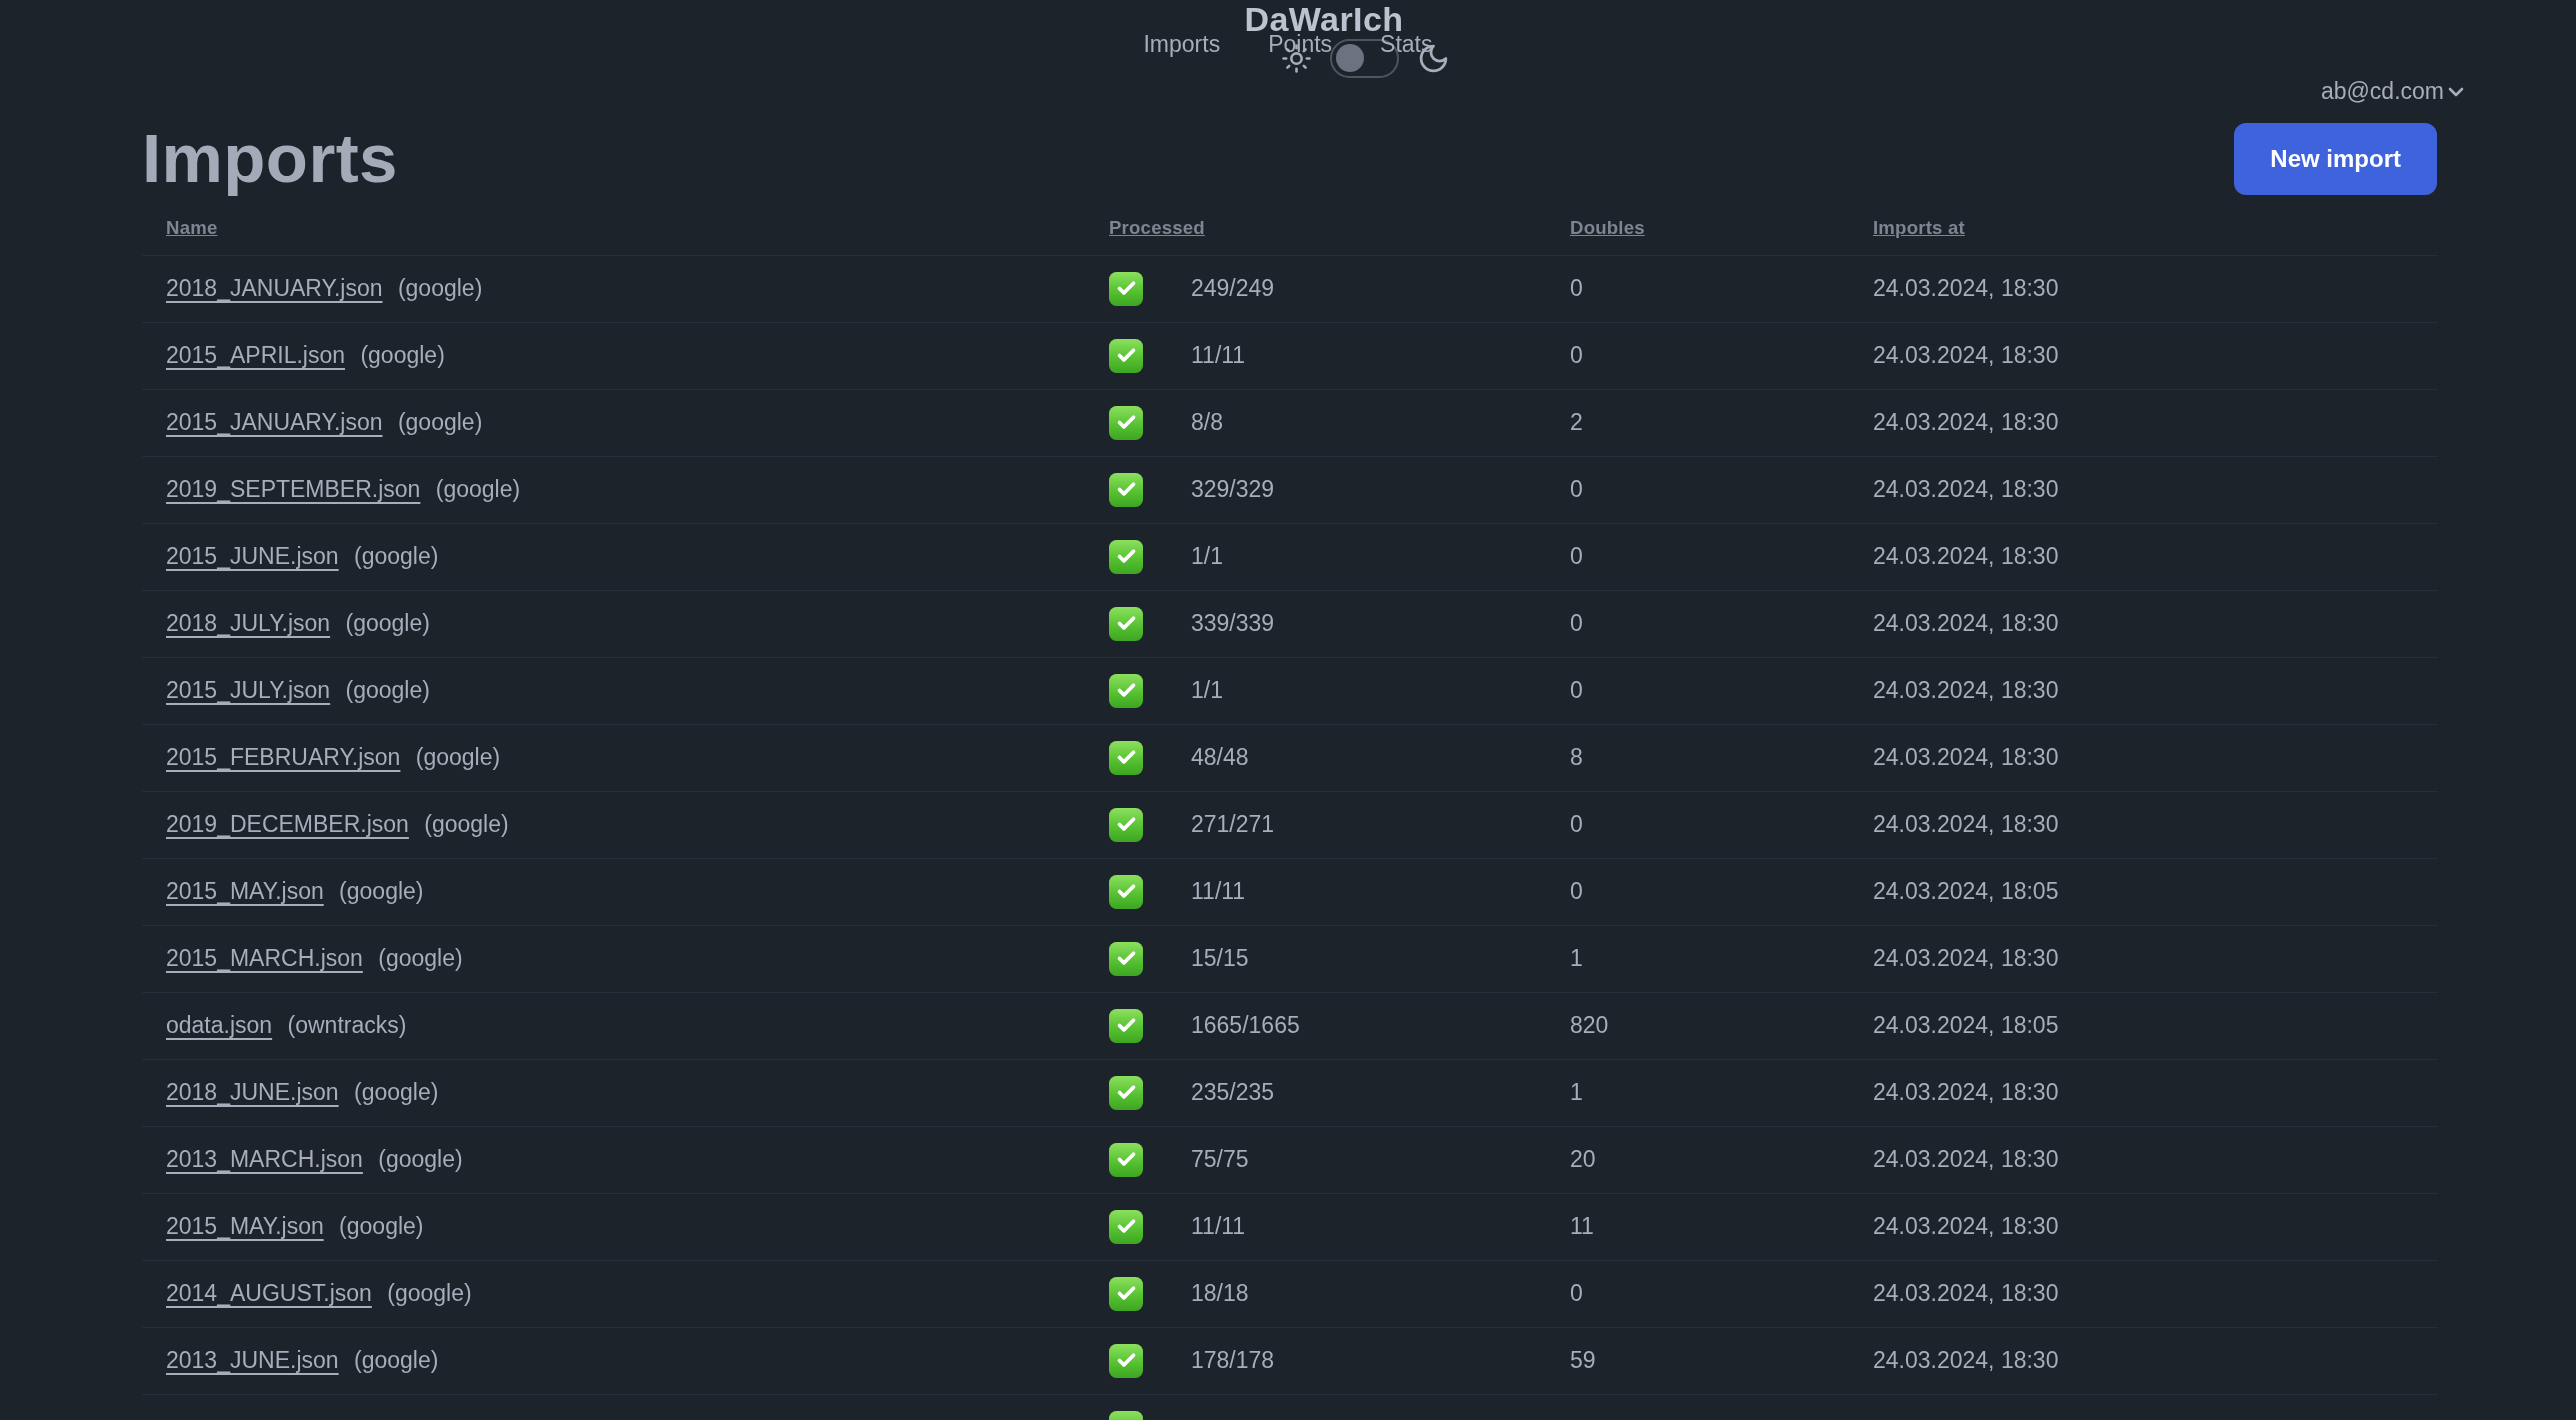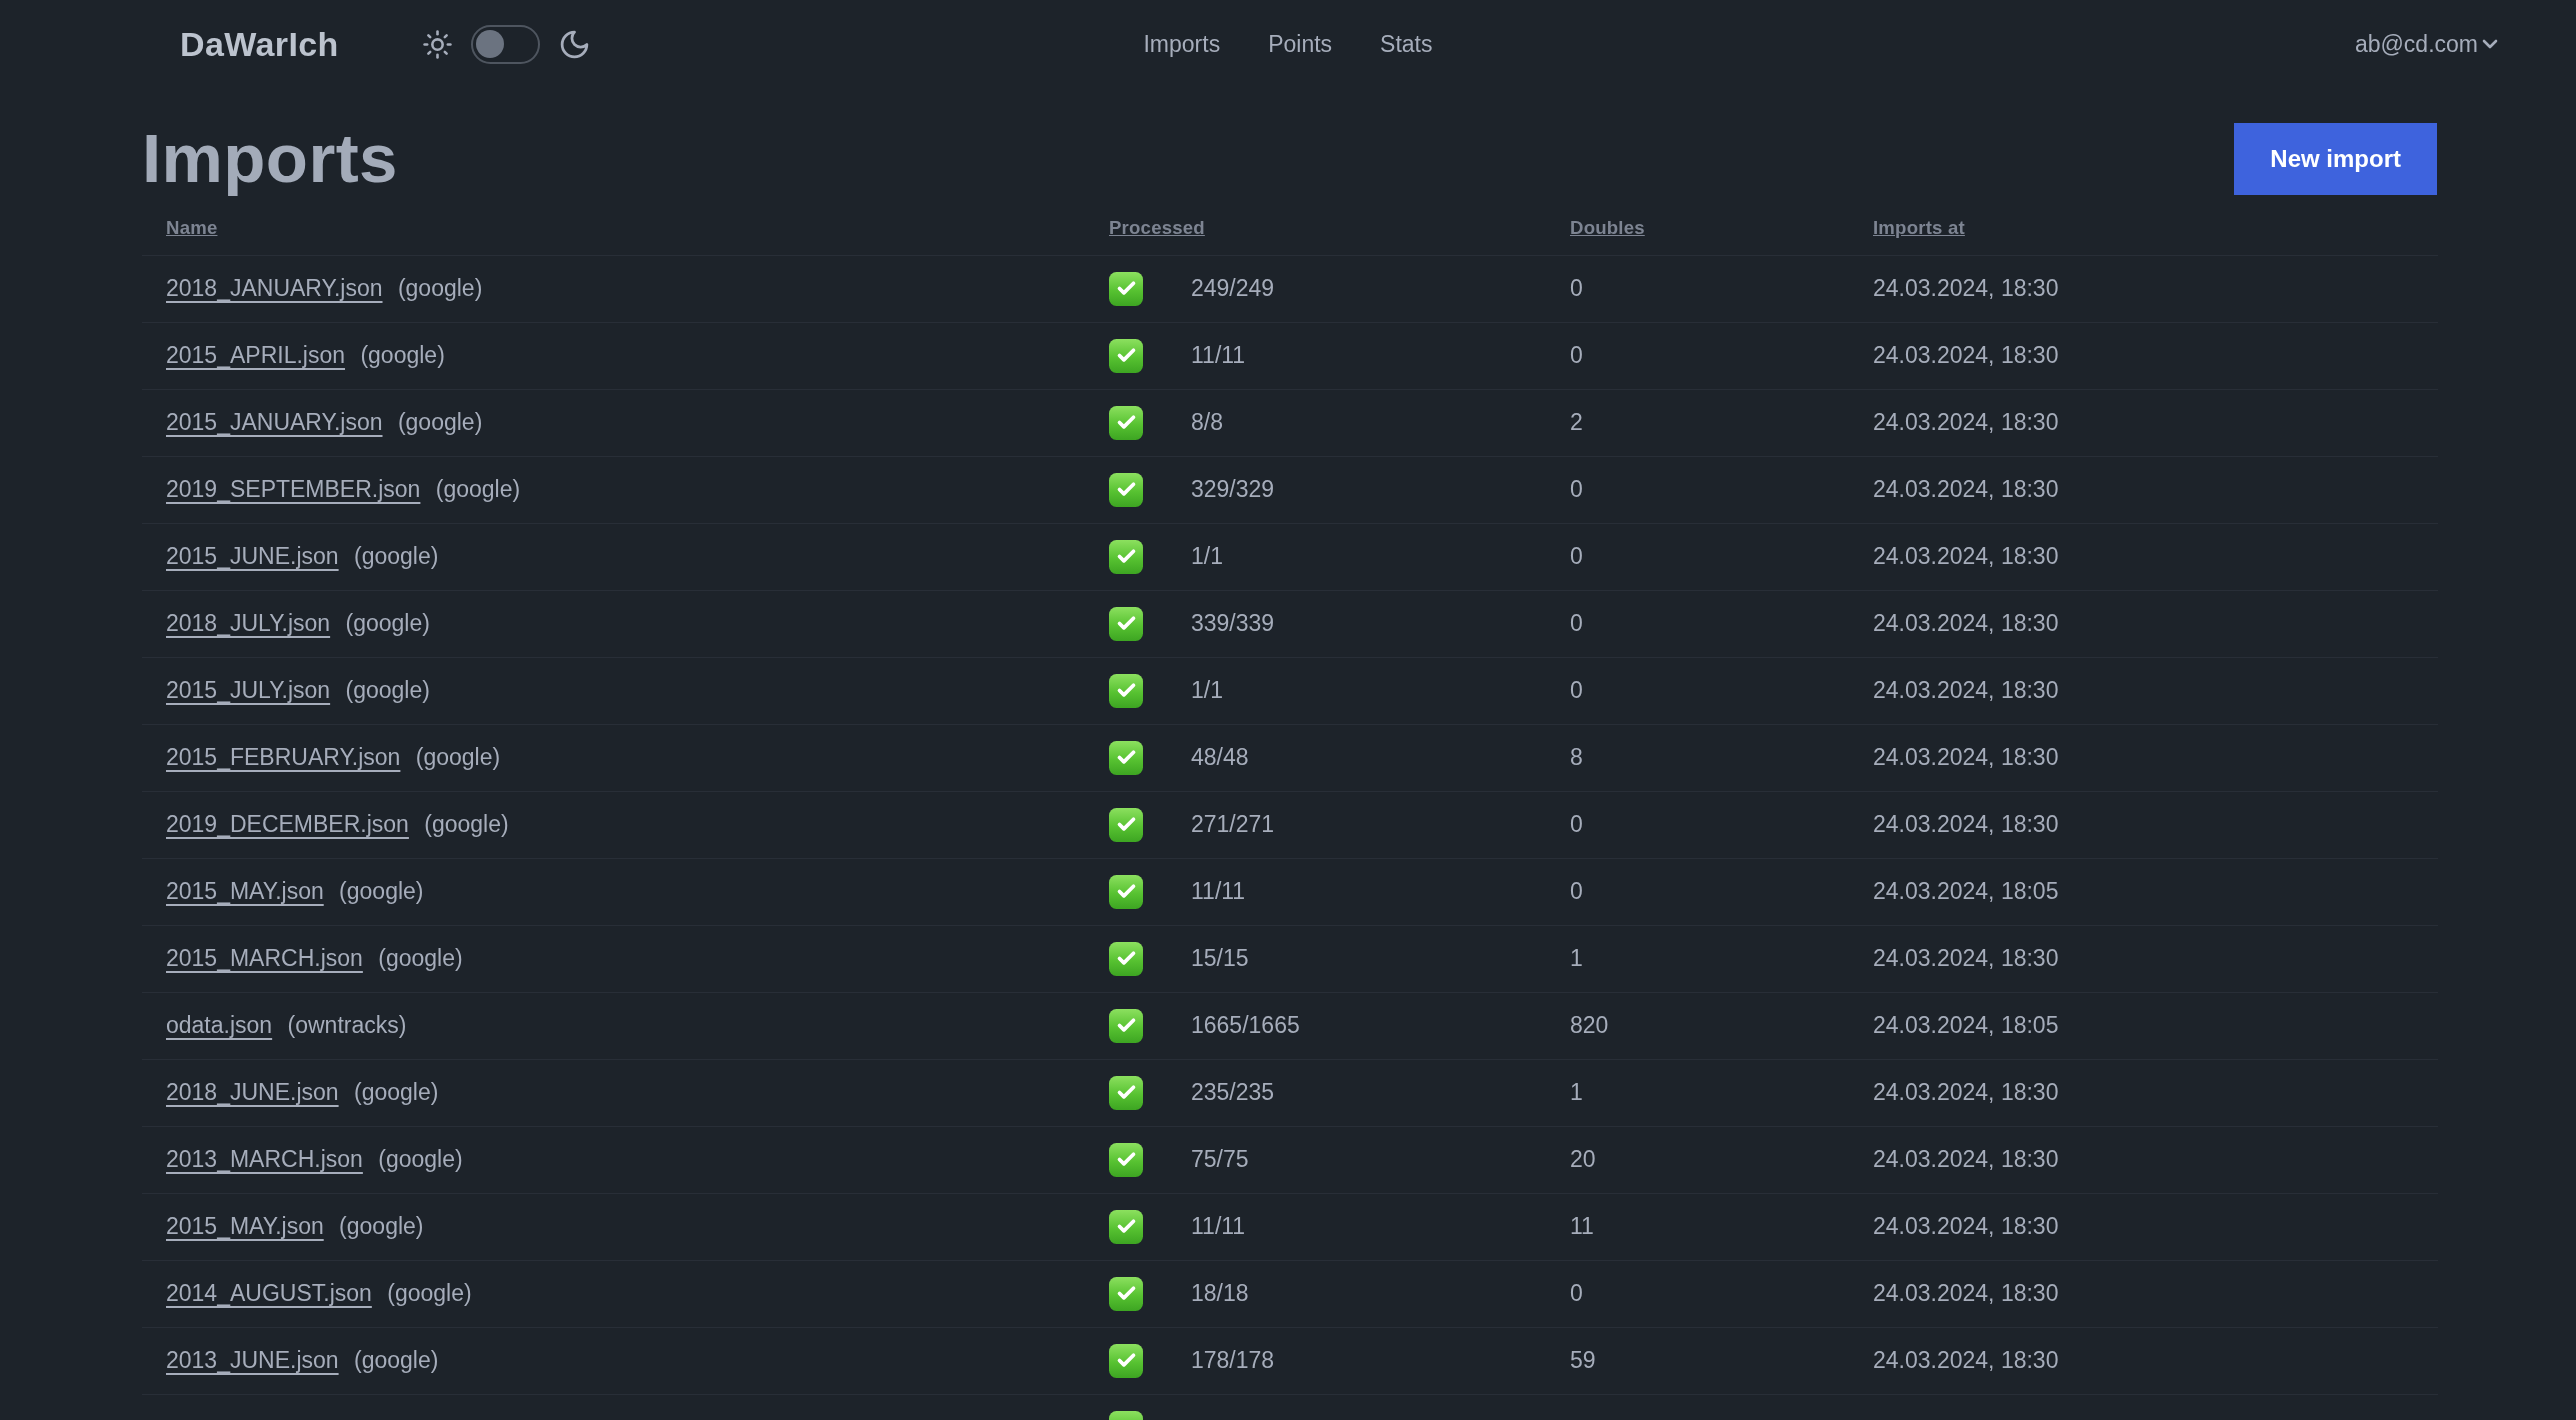"DaWarIch" .navbar { flex-direction: none -> column; padding: 0 74px 0 180px -> 0 108px 0 180px }
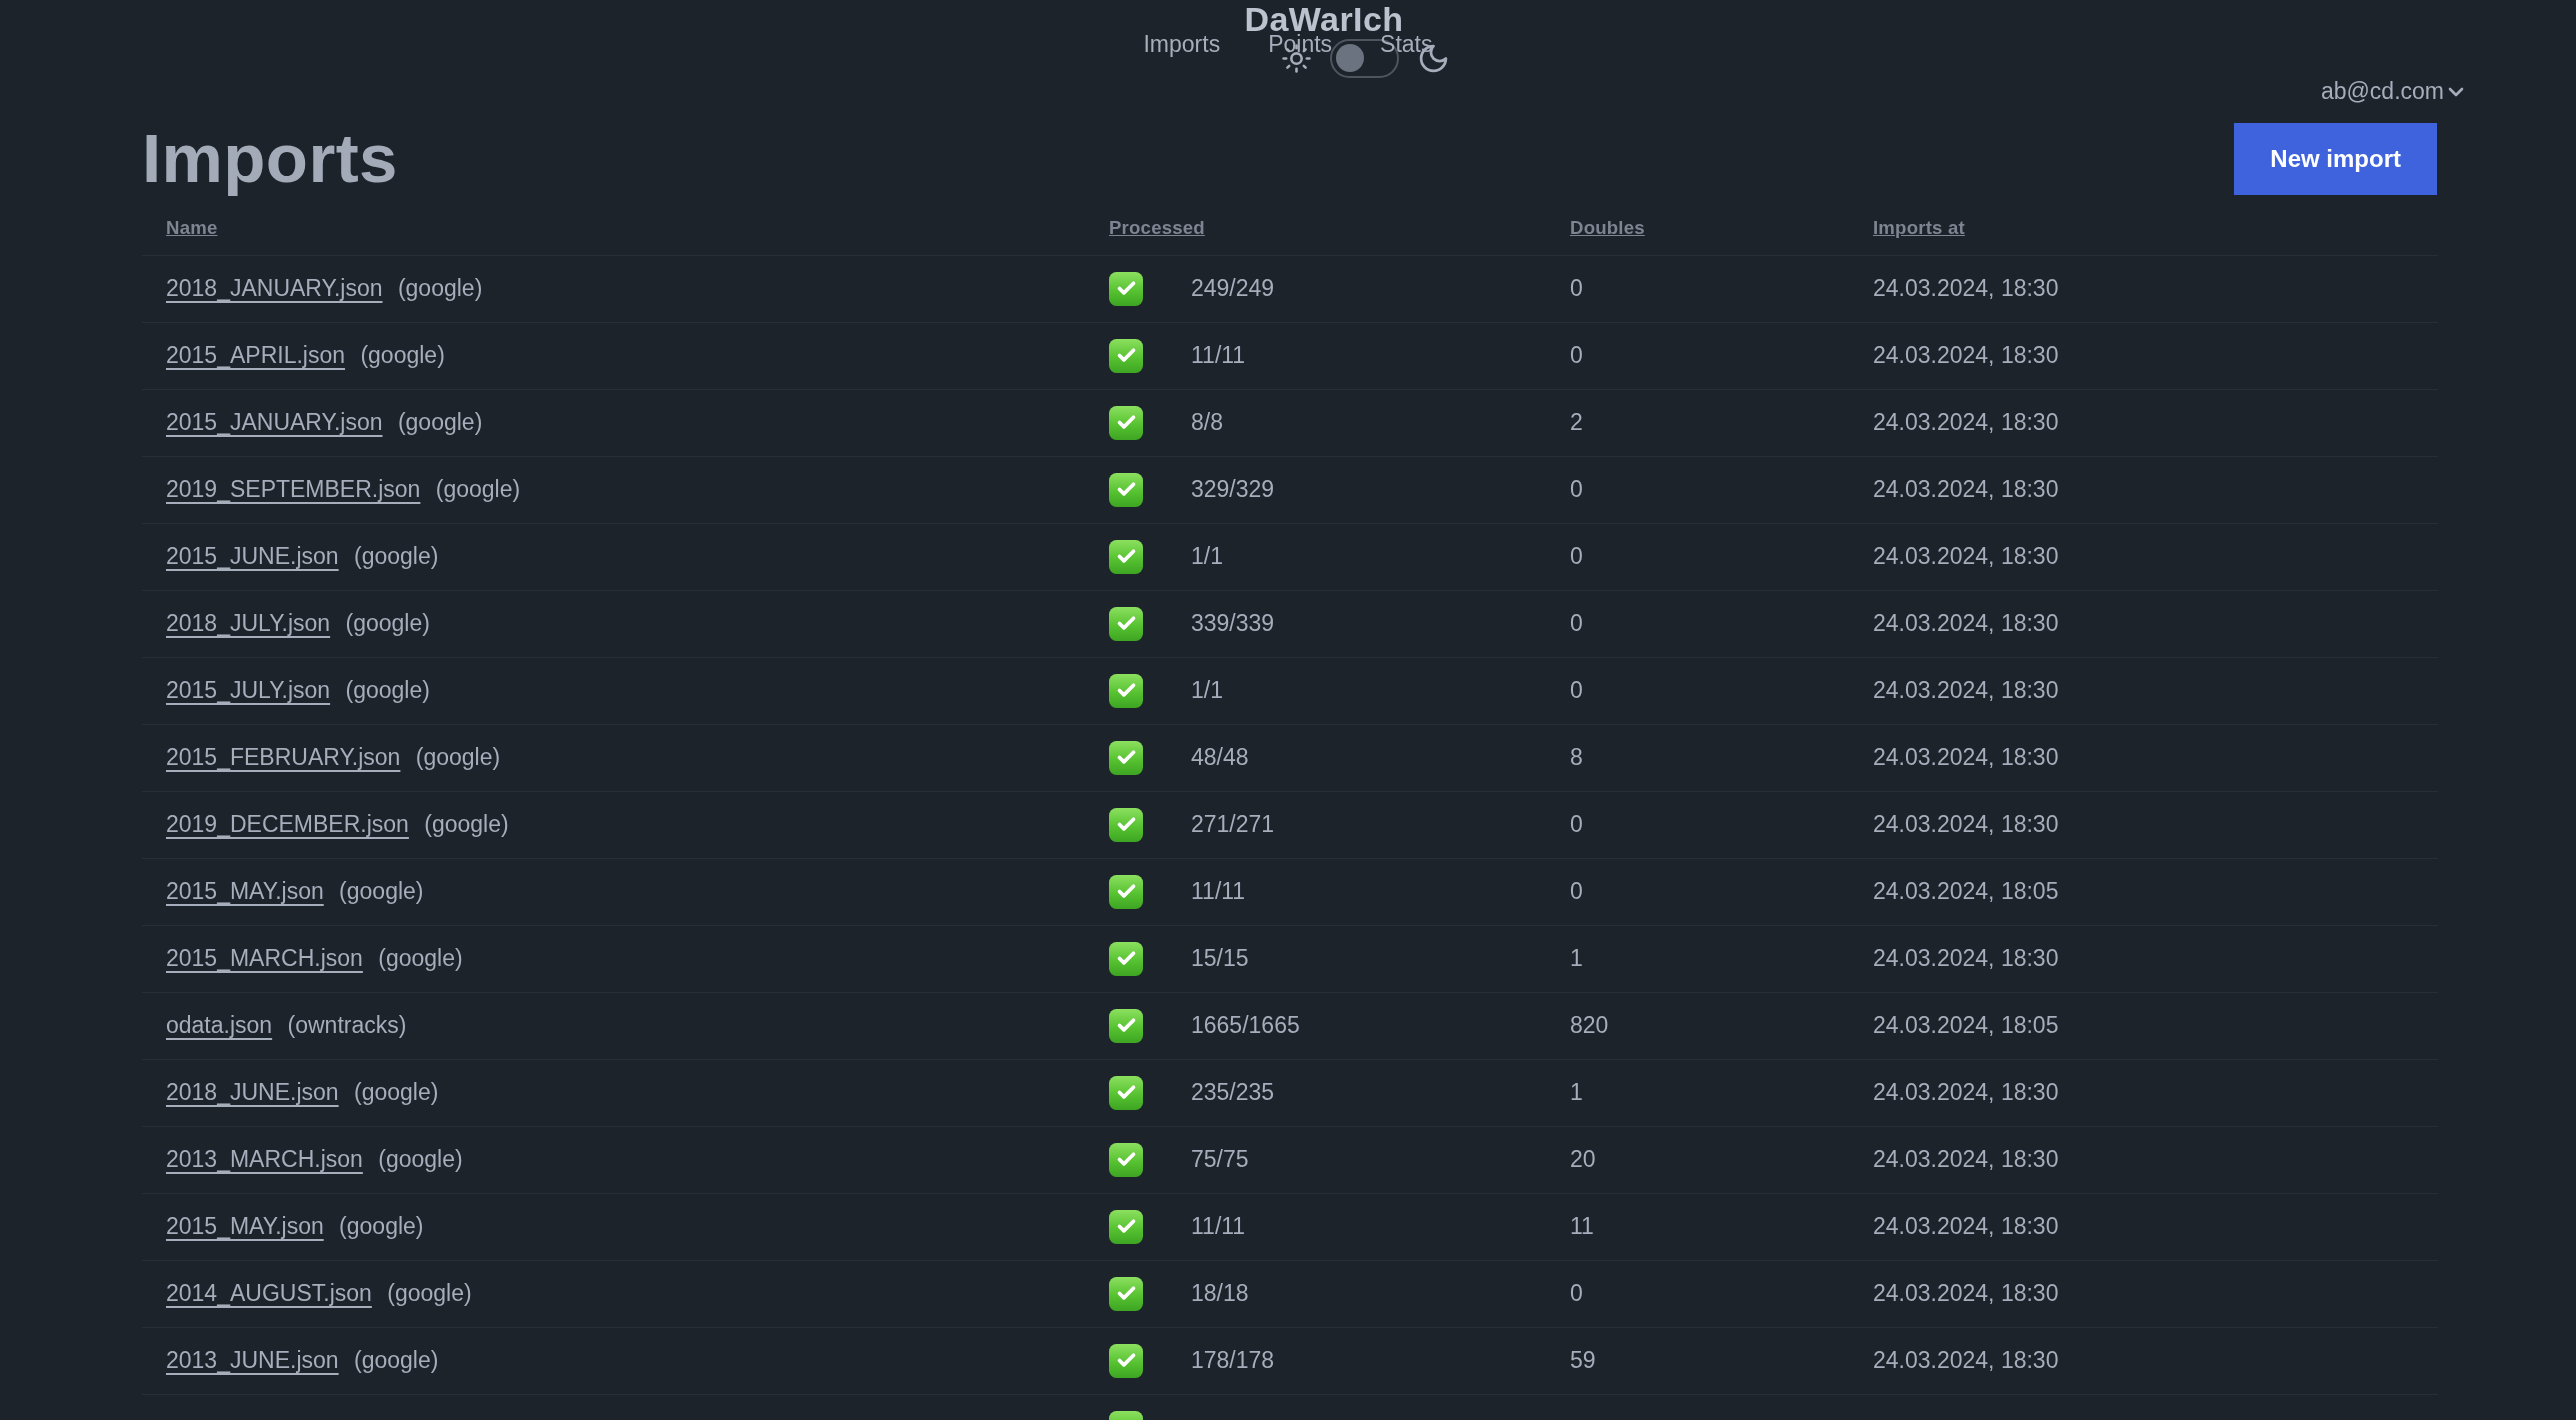"New import" .btn-primary { border-radius: 0 -> 12px }
